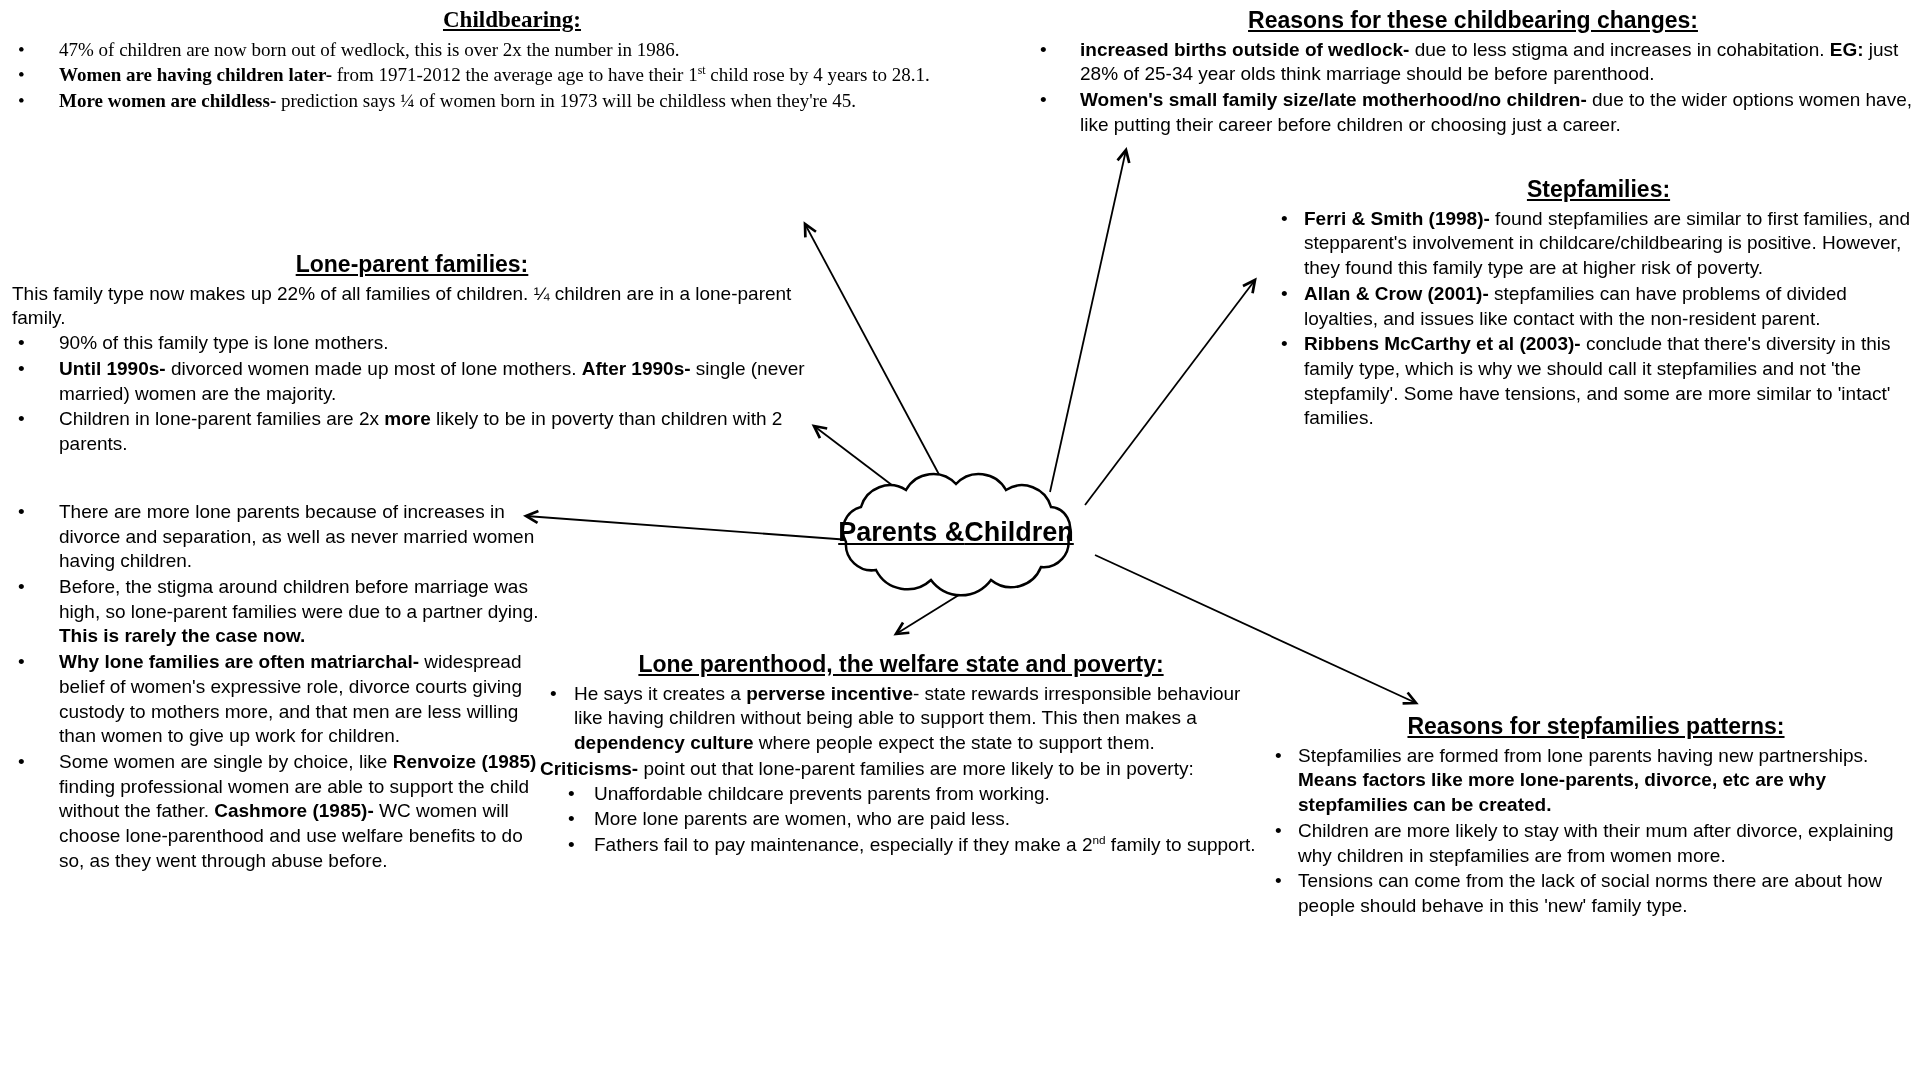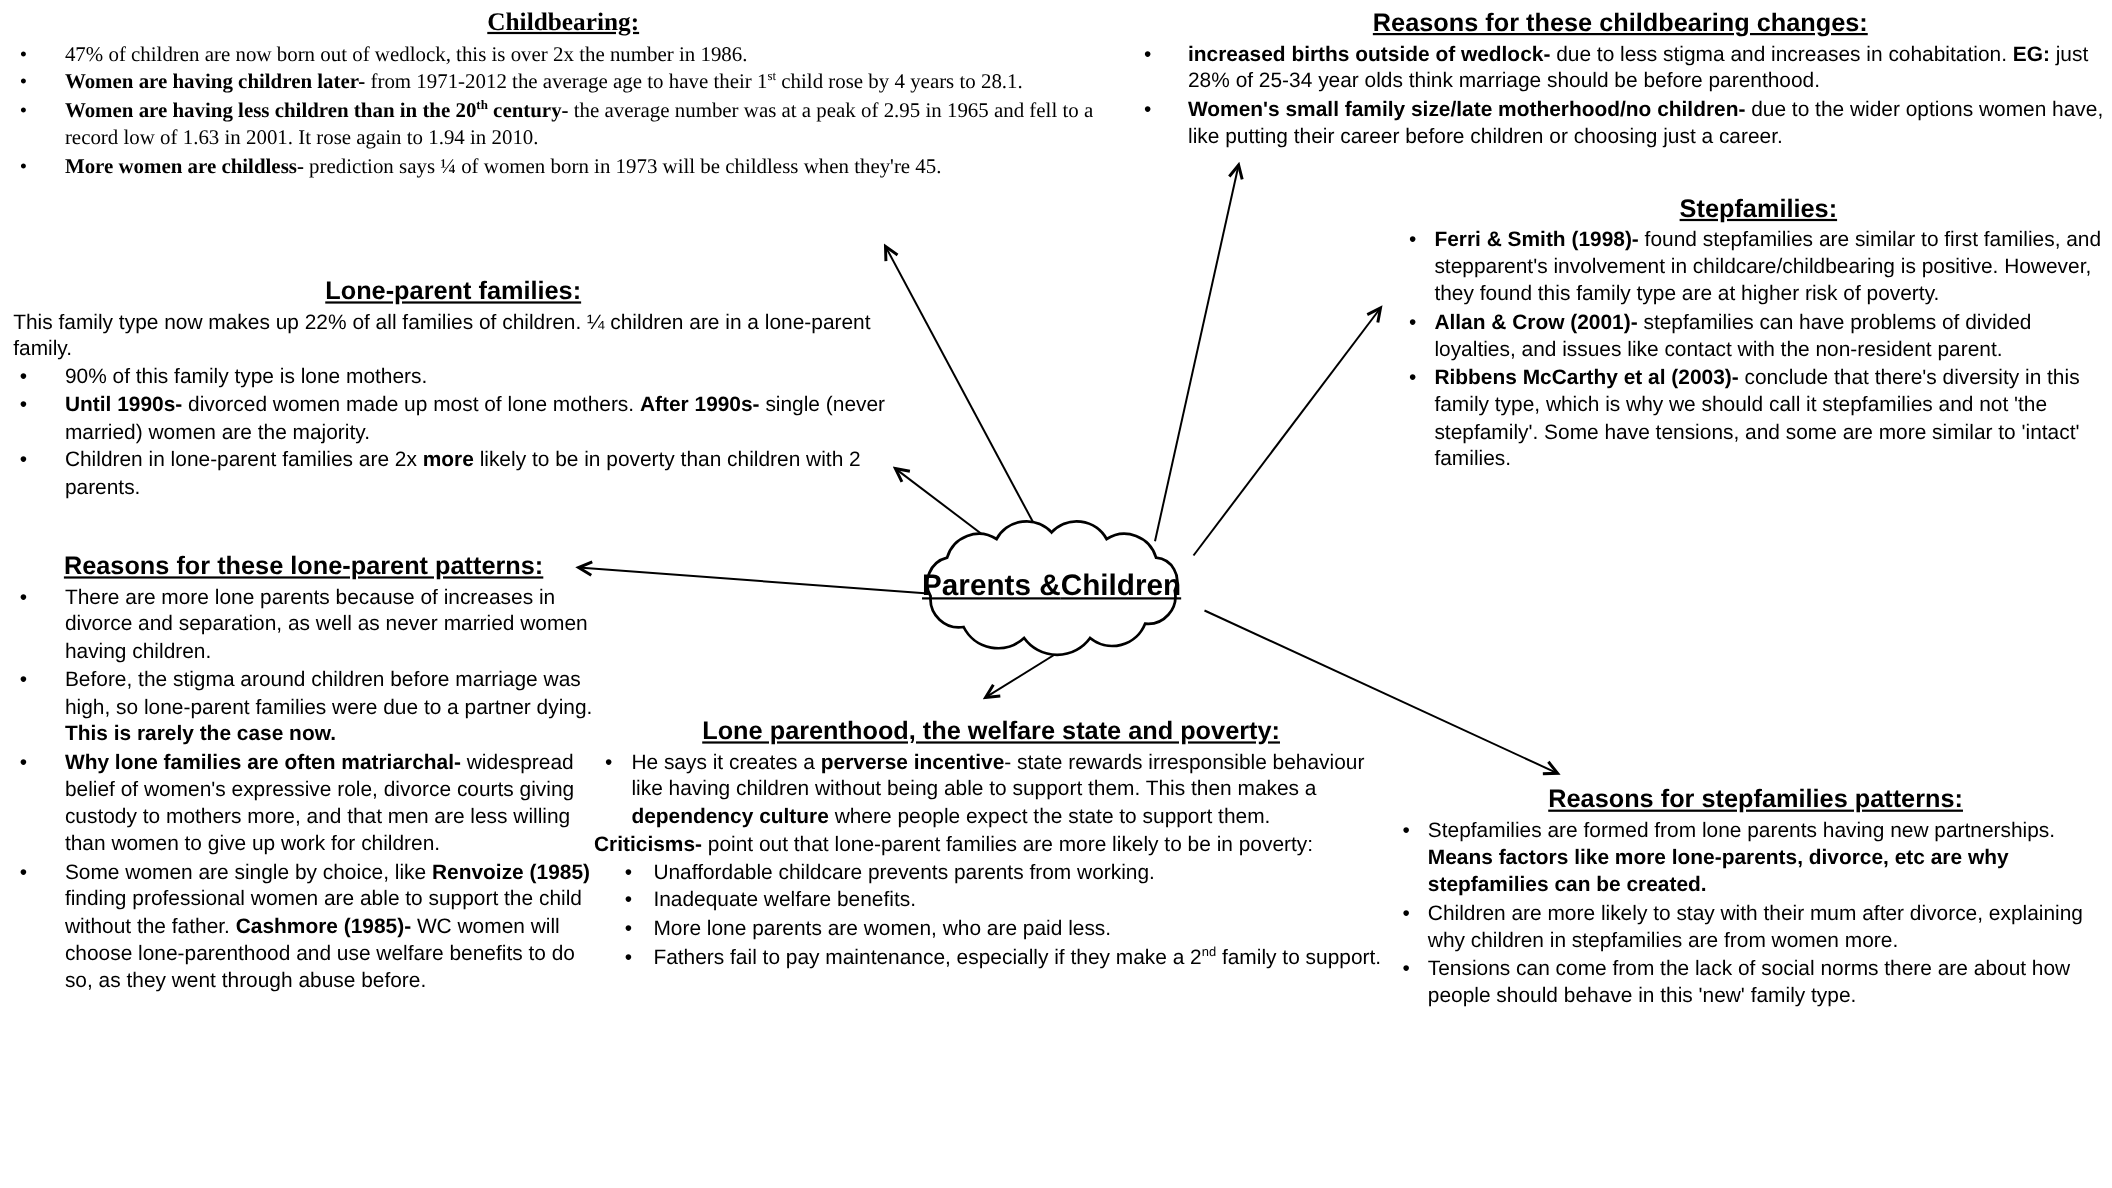"Women are having less children" li { html: <li><span>Women are having less children than in the 20</span><sup>th</sup><span> century-</span><span> the average number was at a peak of 2.95 in 1965 and fell to a record low of 1.63 in 2001. It rose again to 1.94 in 2010.</span></li> -> none }
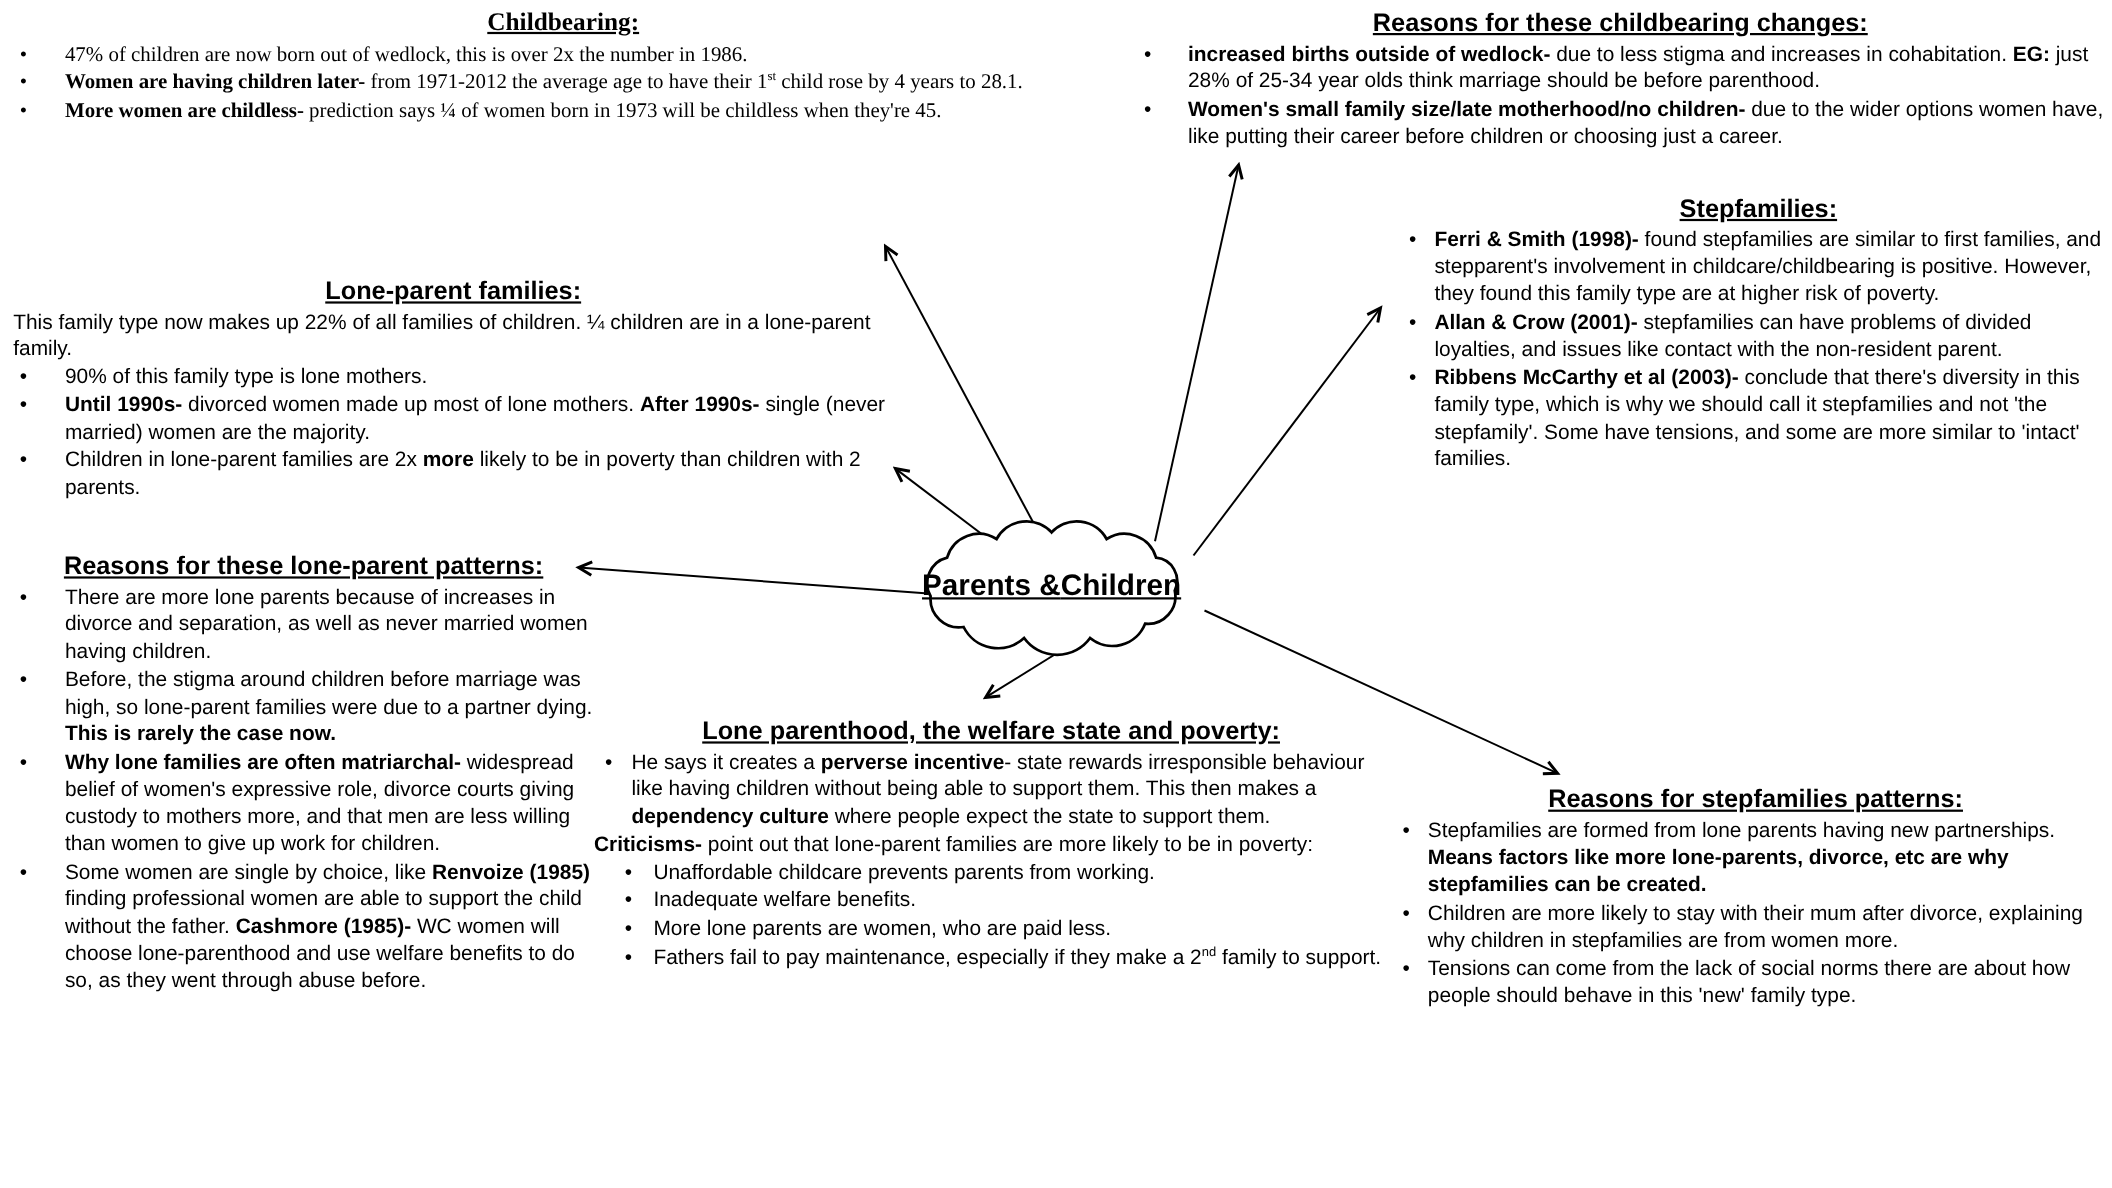"Reasons for these lone-parent patterns:" h2 { html: <h2>Reasons for these lone-parent patterns:</h2> -> none }
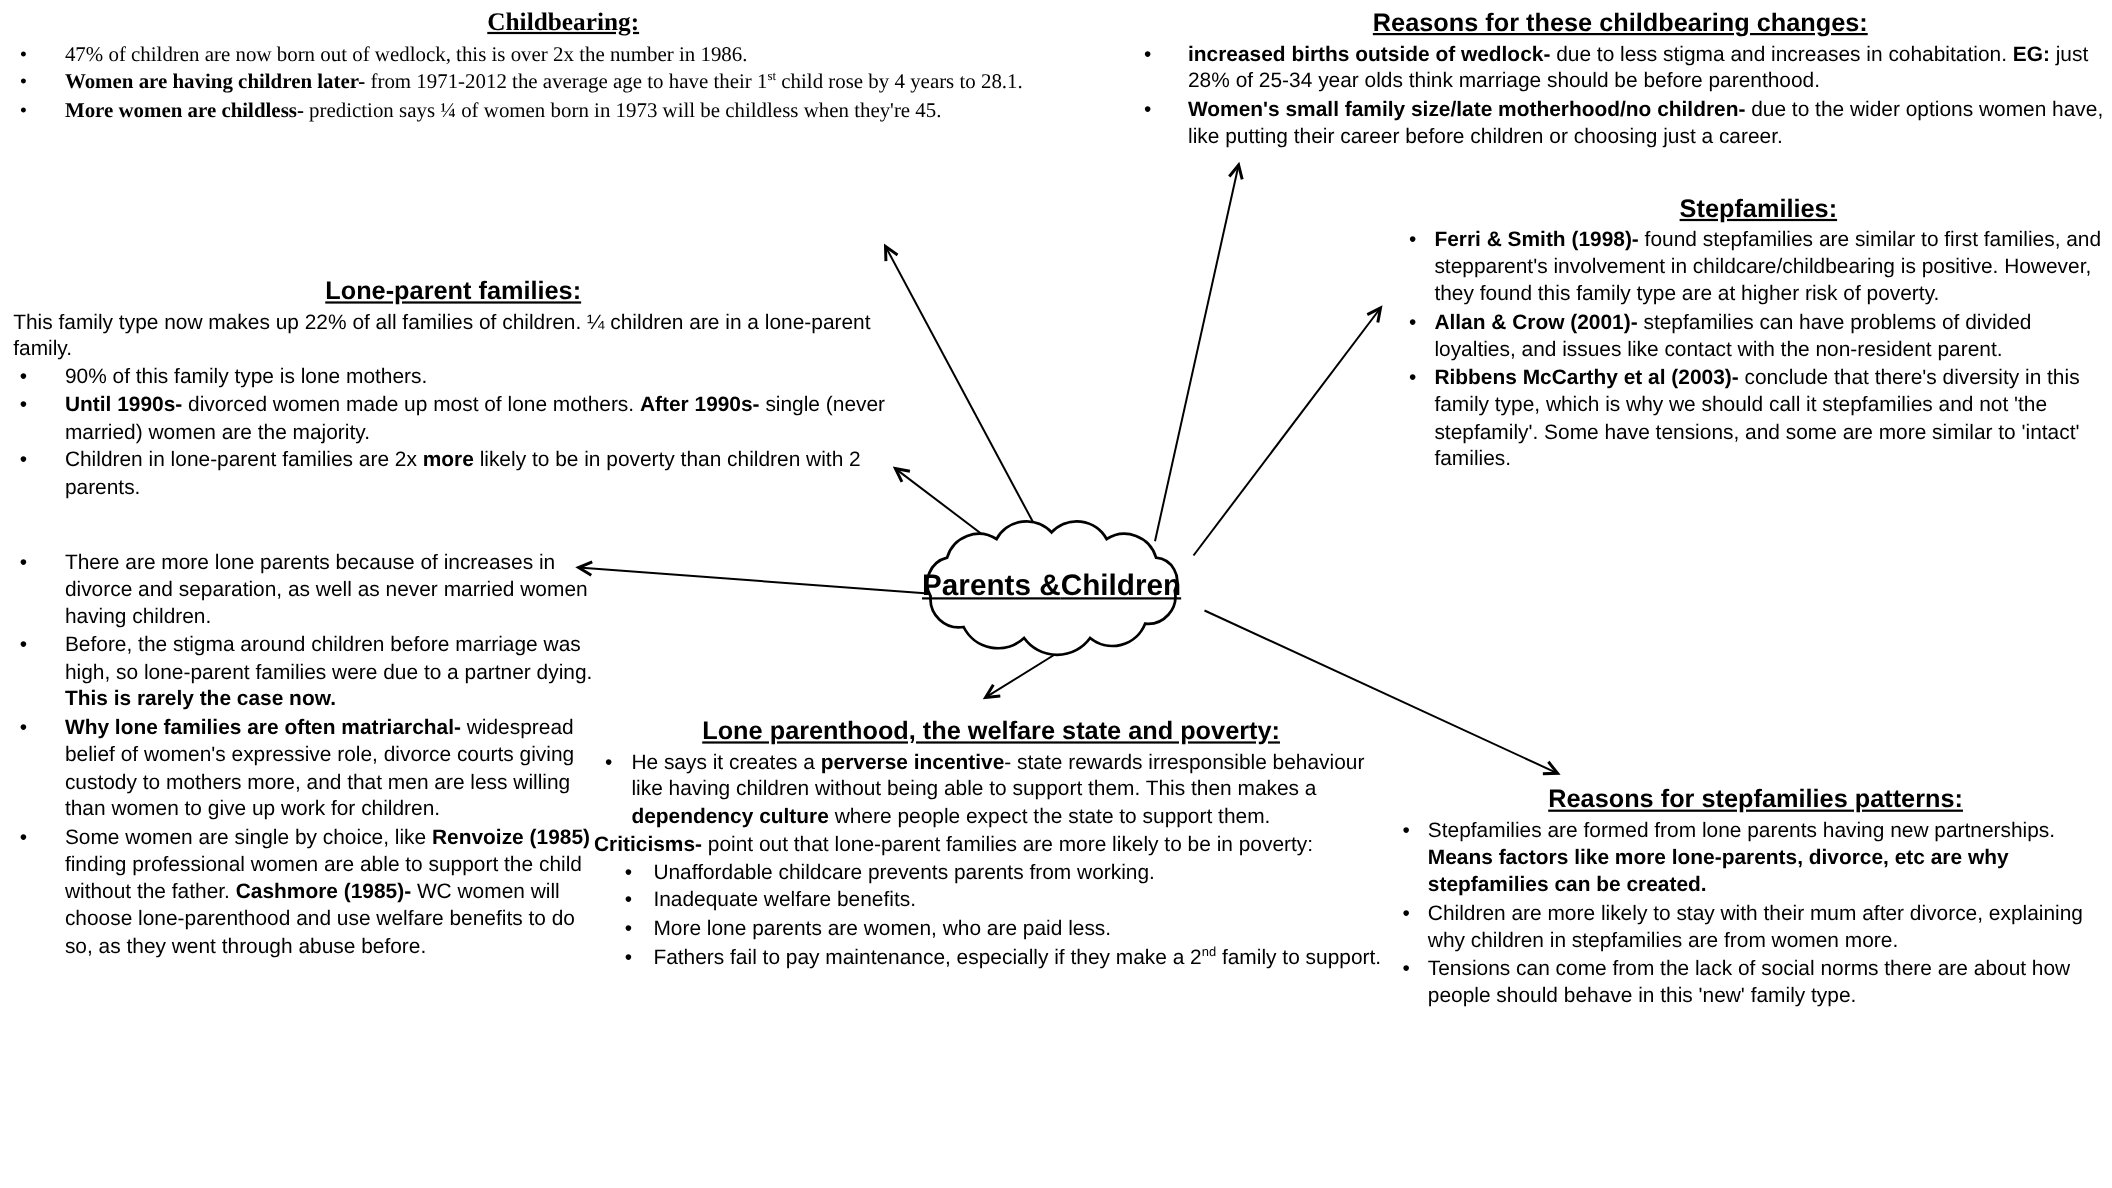"Inadequate welfare benefits." li { html: <li><span>Inadequate welfare benefits.</span></li> -> none }
